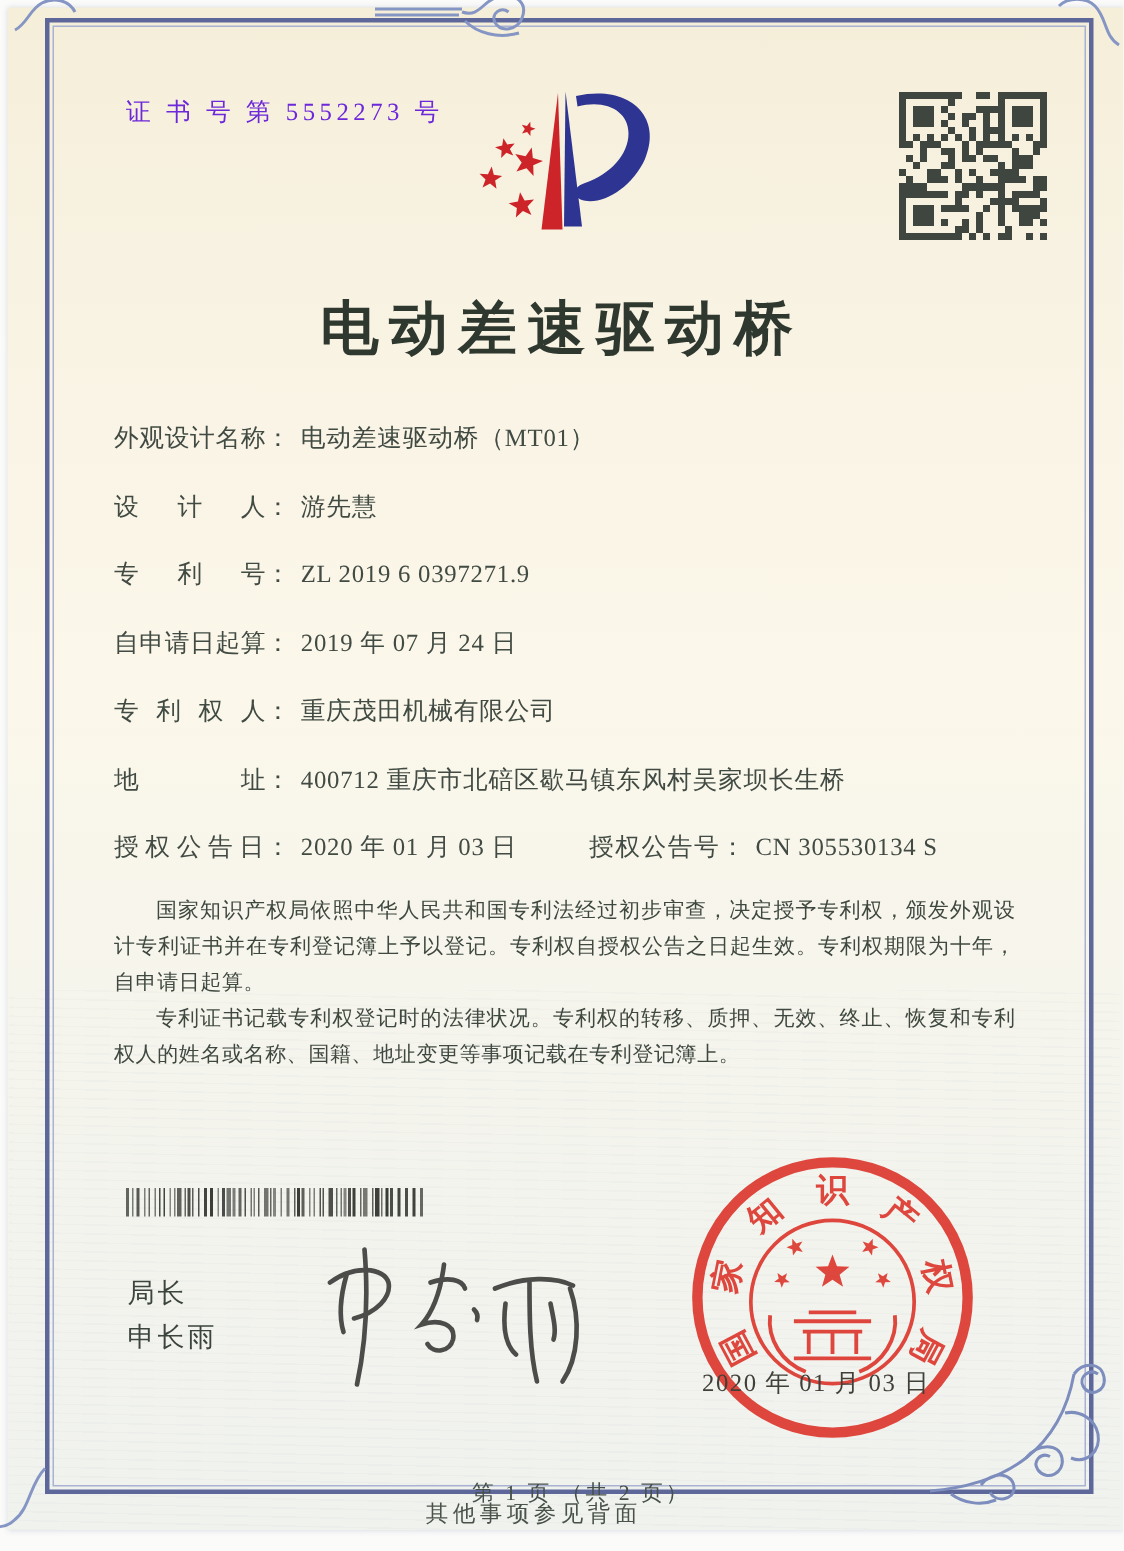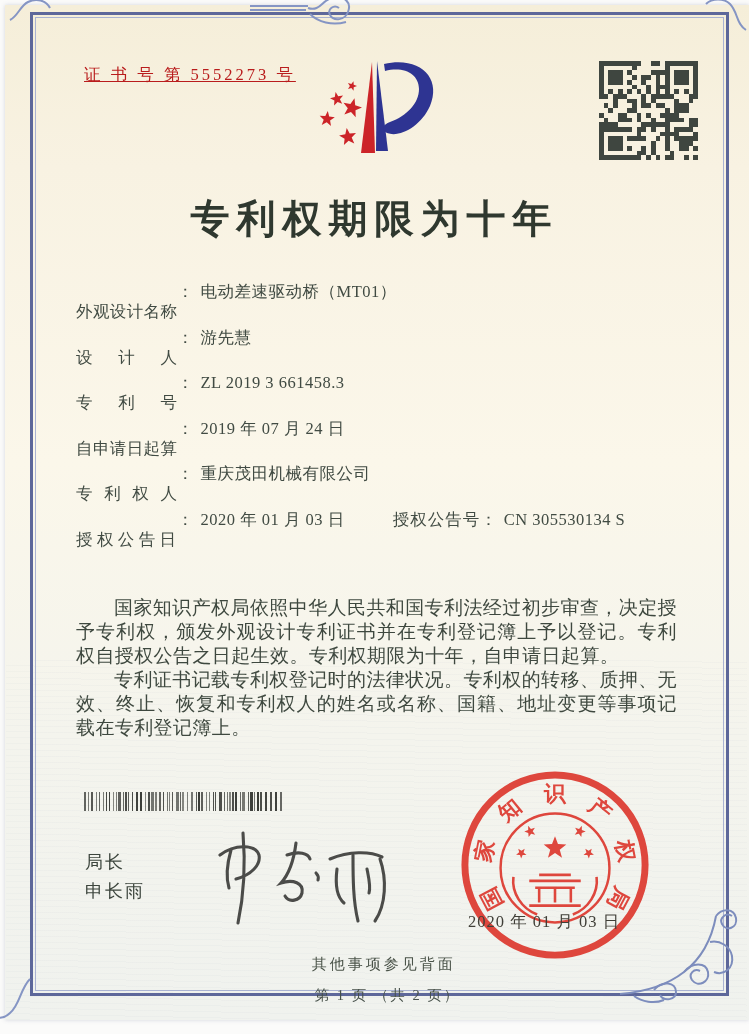"证 书 号 第 5552273" .certno { color: #b91c1c -> #6d28d9; text-decoration: underline -> none }
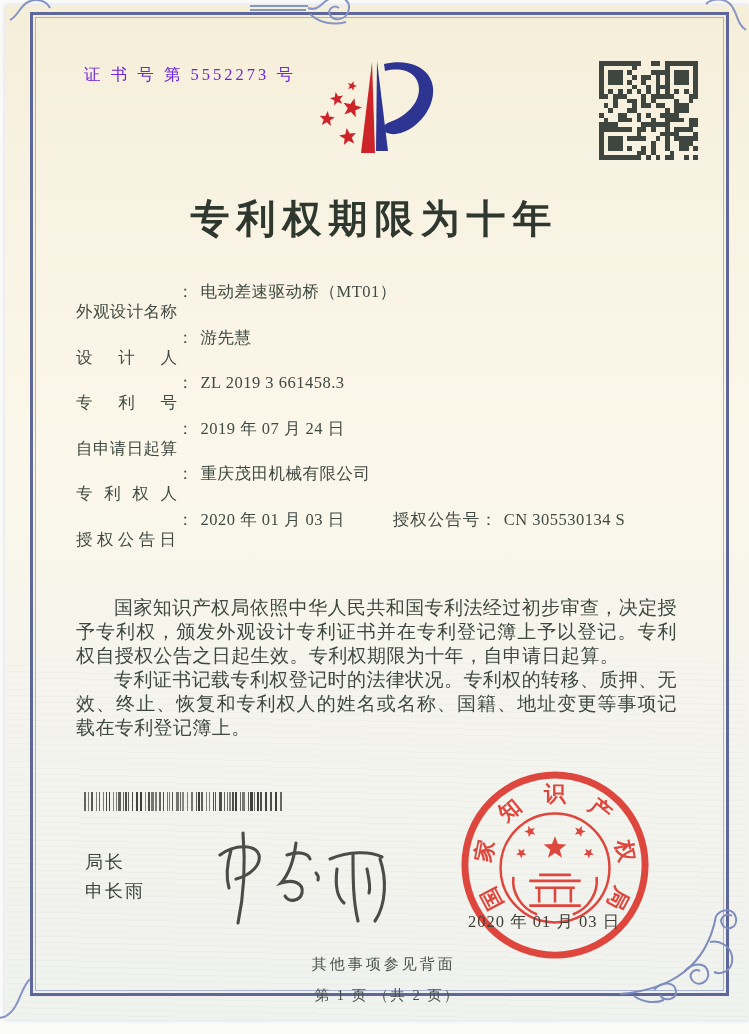"专利权期限为十年" div.title { text: 专利权期限为十年 -> 电动差速驱动桥 }
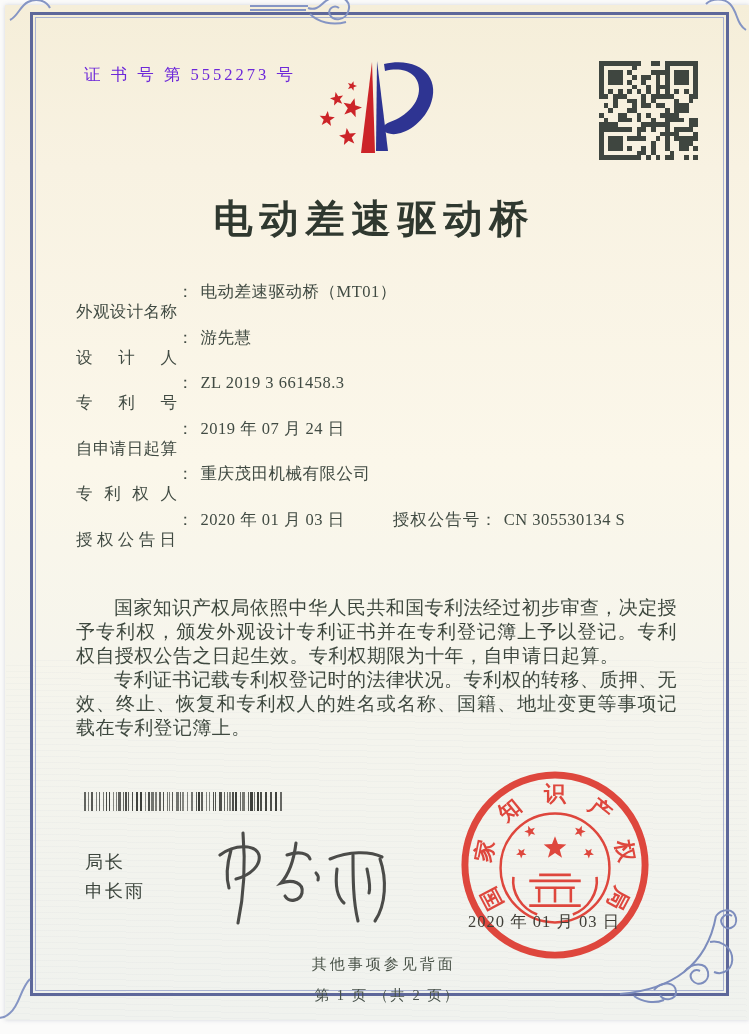"外观设计名称" .flabel { margin-top: 20px -> none }
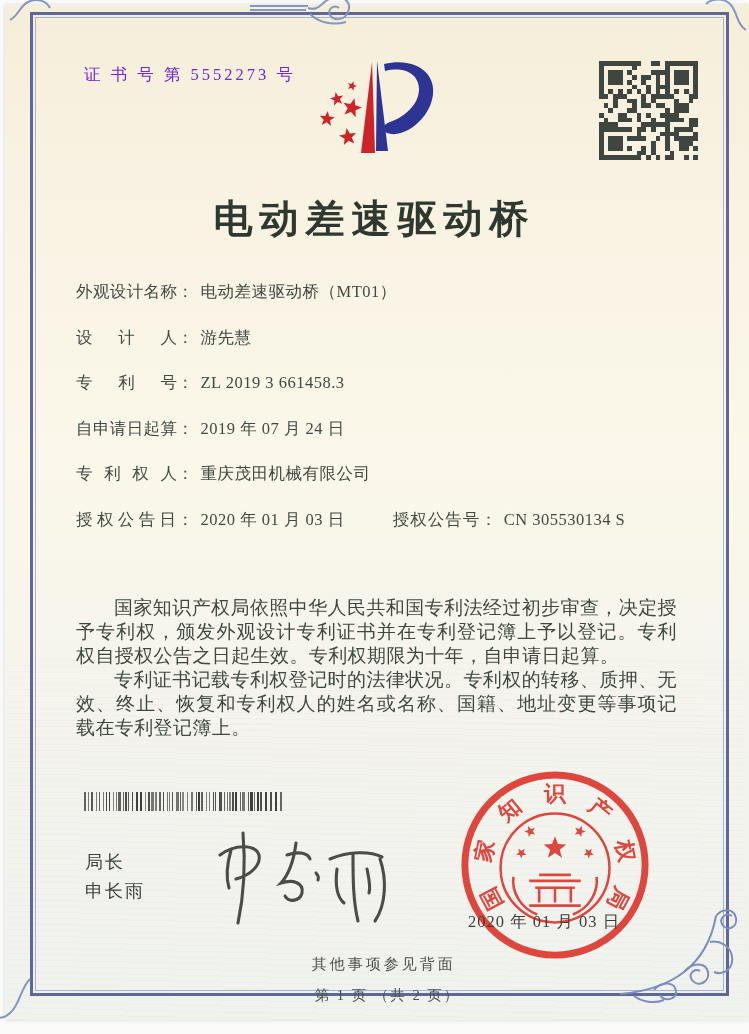"ZL 2019 3 661458.3" span.fvalue { text: 3 661458.3 -> 6 0397271.9 }
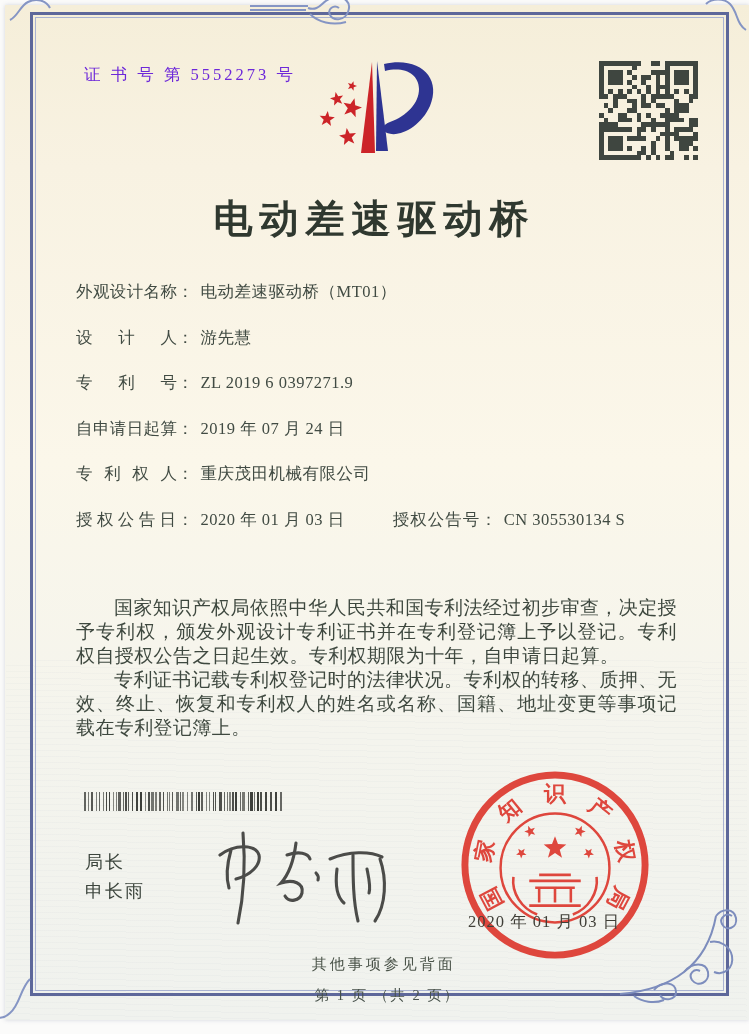"地址： 400712 重庆市北碚区歇马镇东风村吴家坝长生桥" div.frow { html: none -> <div> <span>地址</span><span>：</span><span>400712 重庆市北碚区歇马镇东风村吴家坝长生桥</span> </div> }
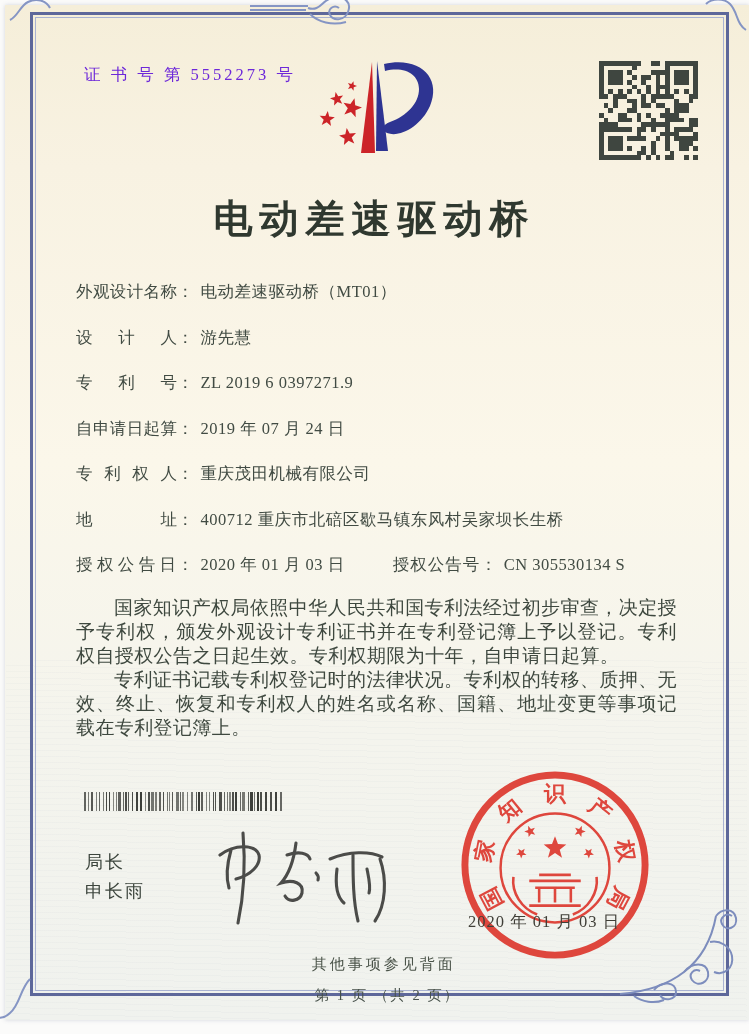"国家知识产权局依照中华人民共和国专利法经过初步审查，决定授予专利权，颁发外观设计" .paras { font-size: 19px -> 14px }
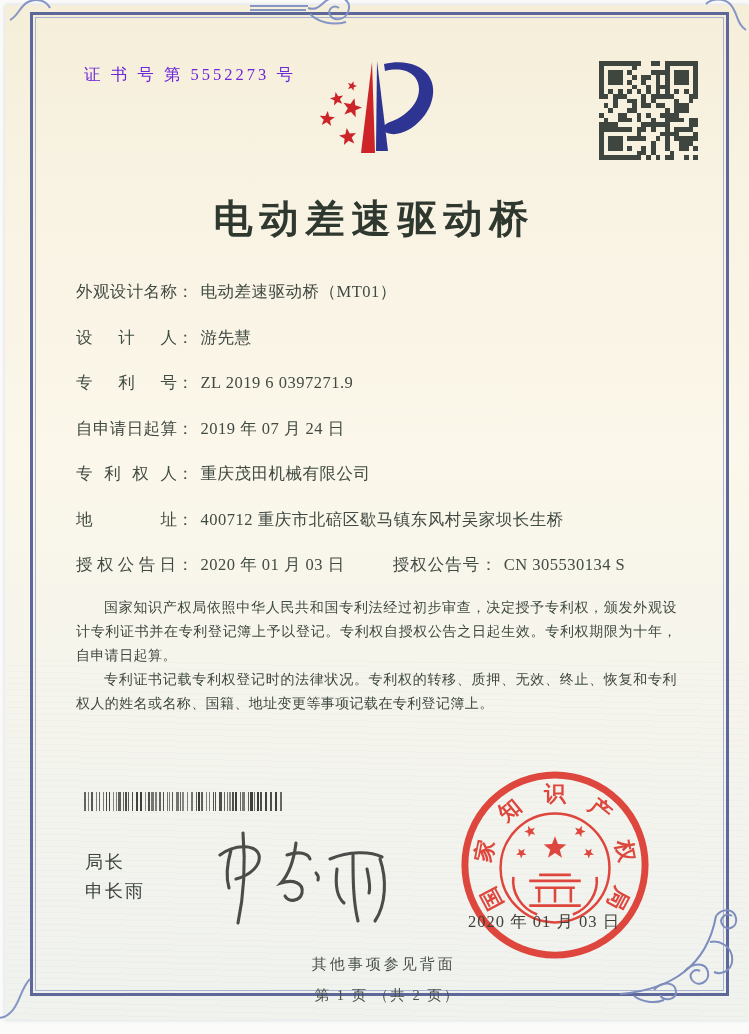"其他事项参见背面" .backnote { margin-left: 28px -> none; top: 955px -> 1000px }
